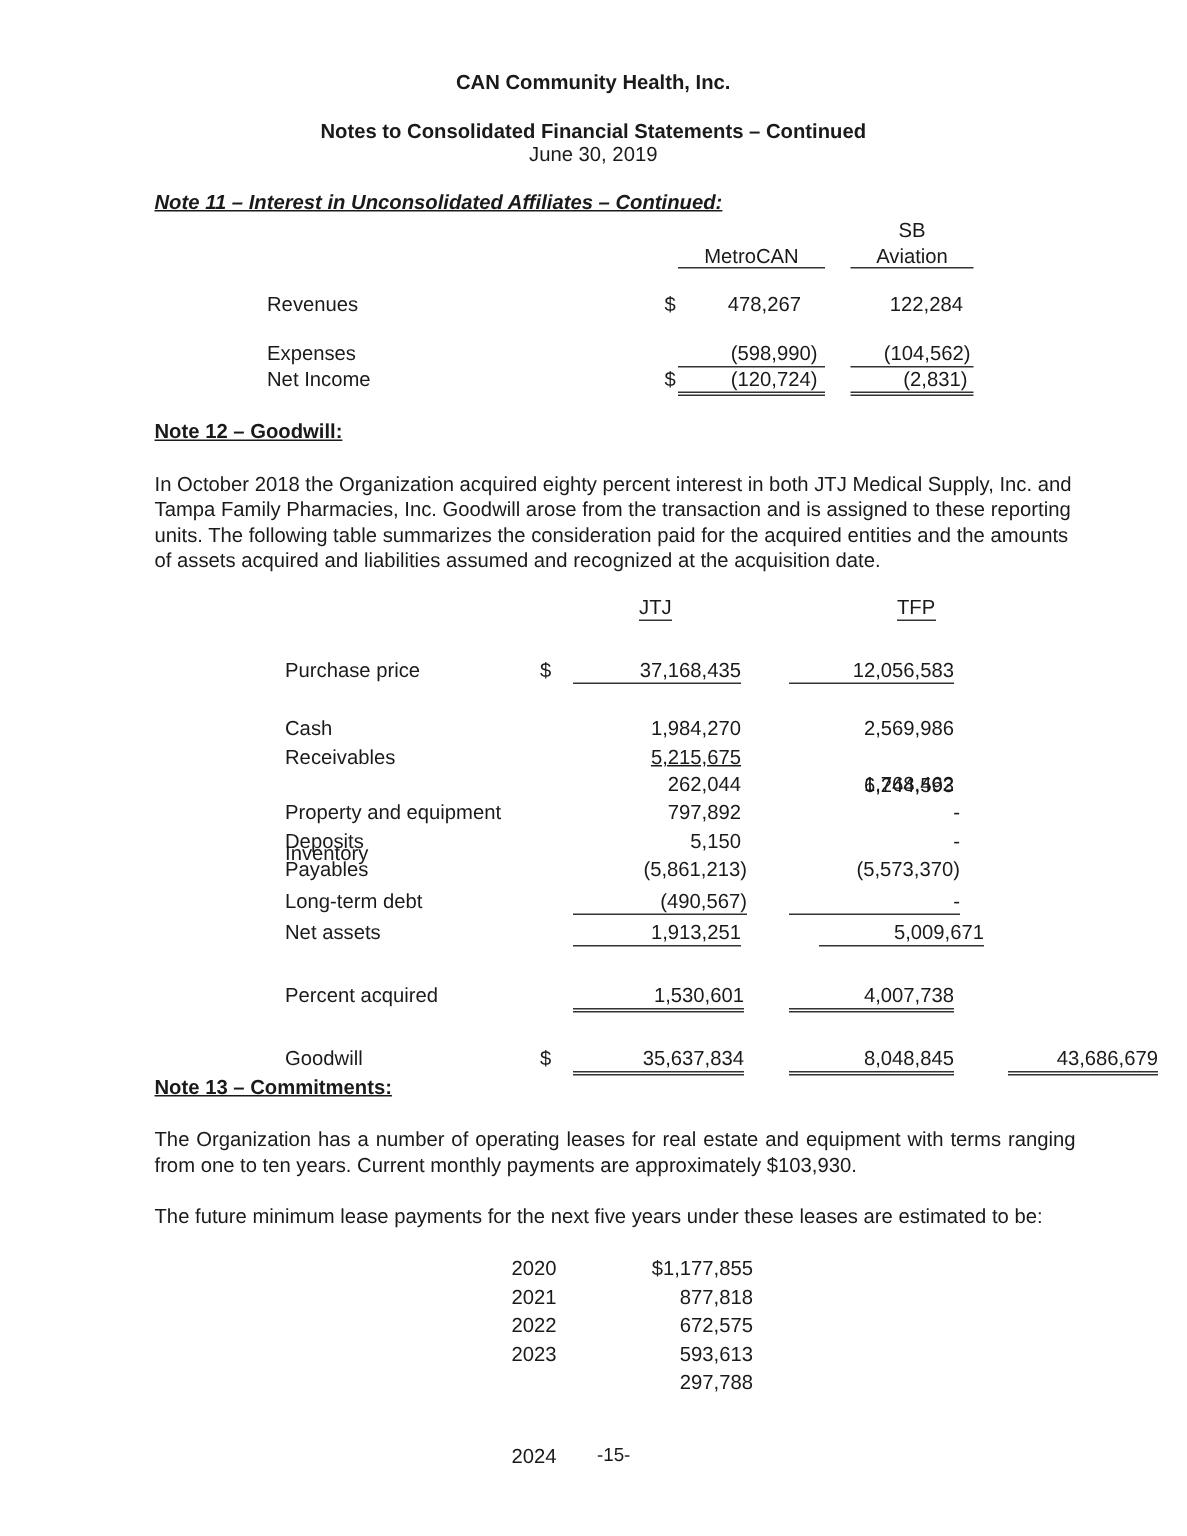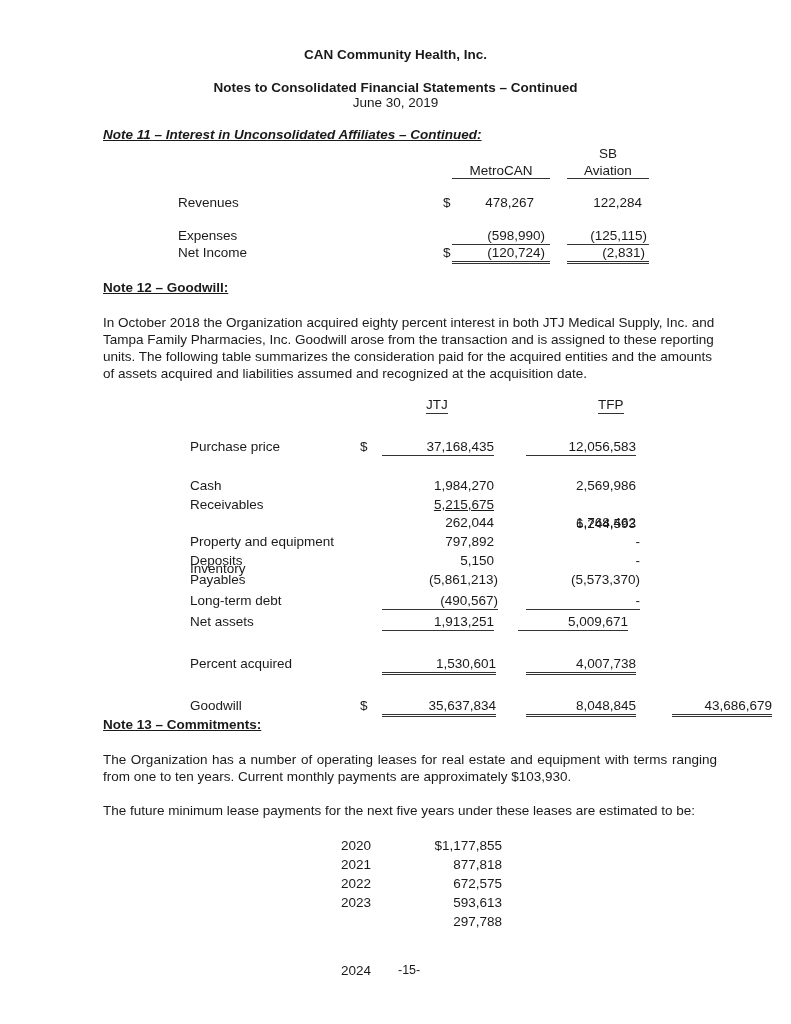"(125,115)" div.cell { text: 125,115 -> 104,562 }
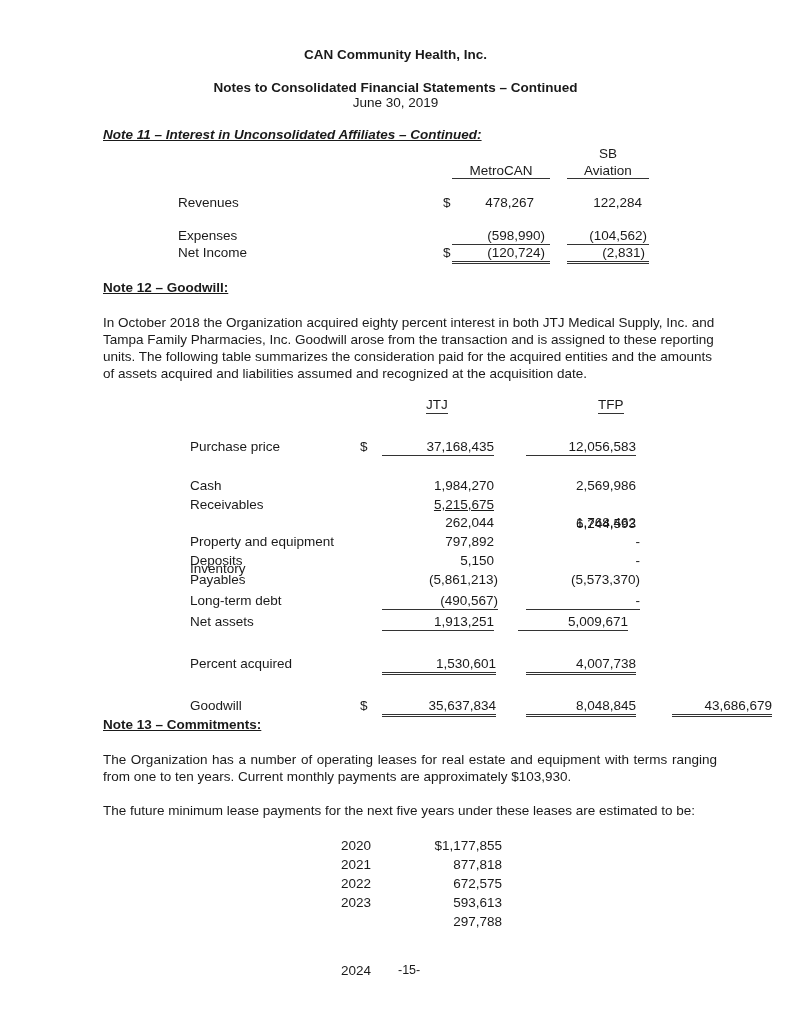"5,009,671" div.cell { left: 518px -> 546px }
